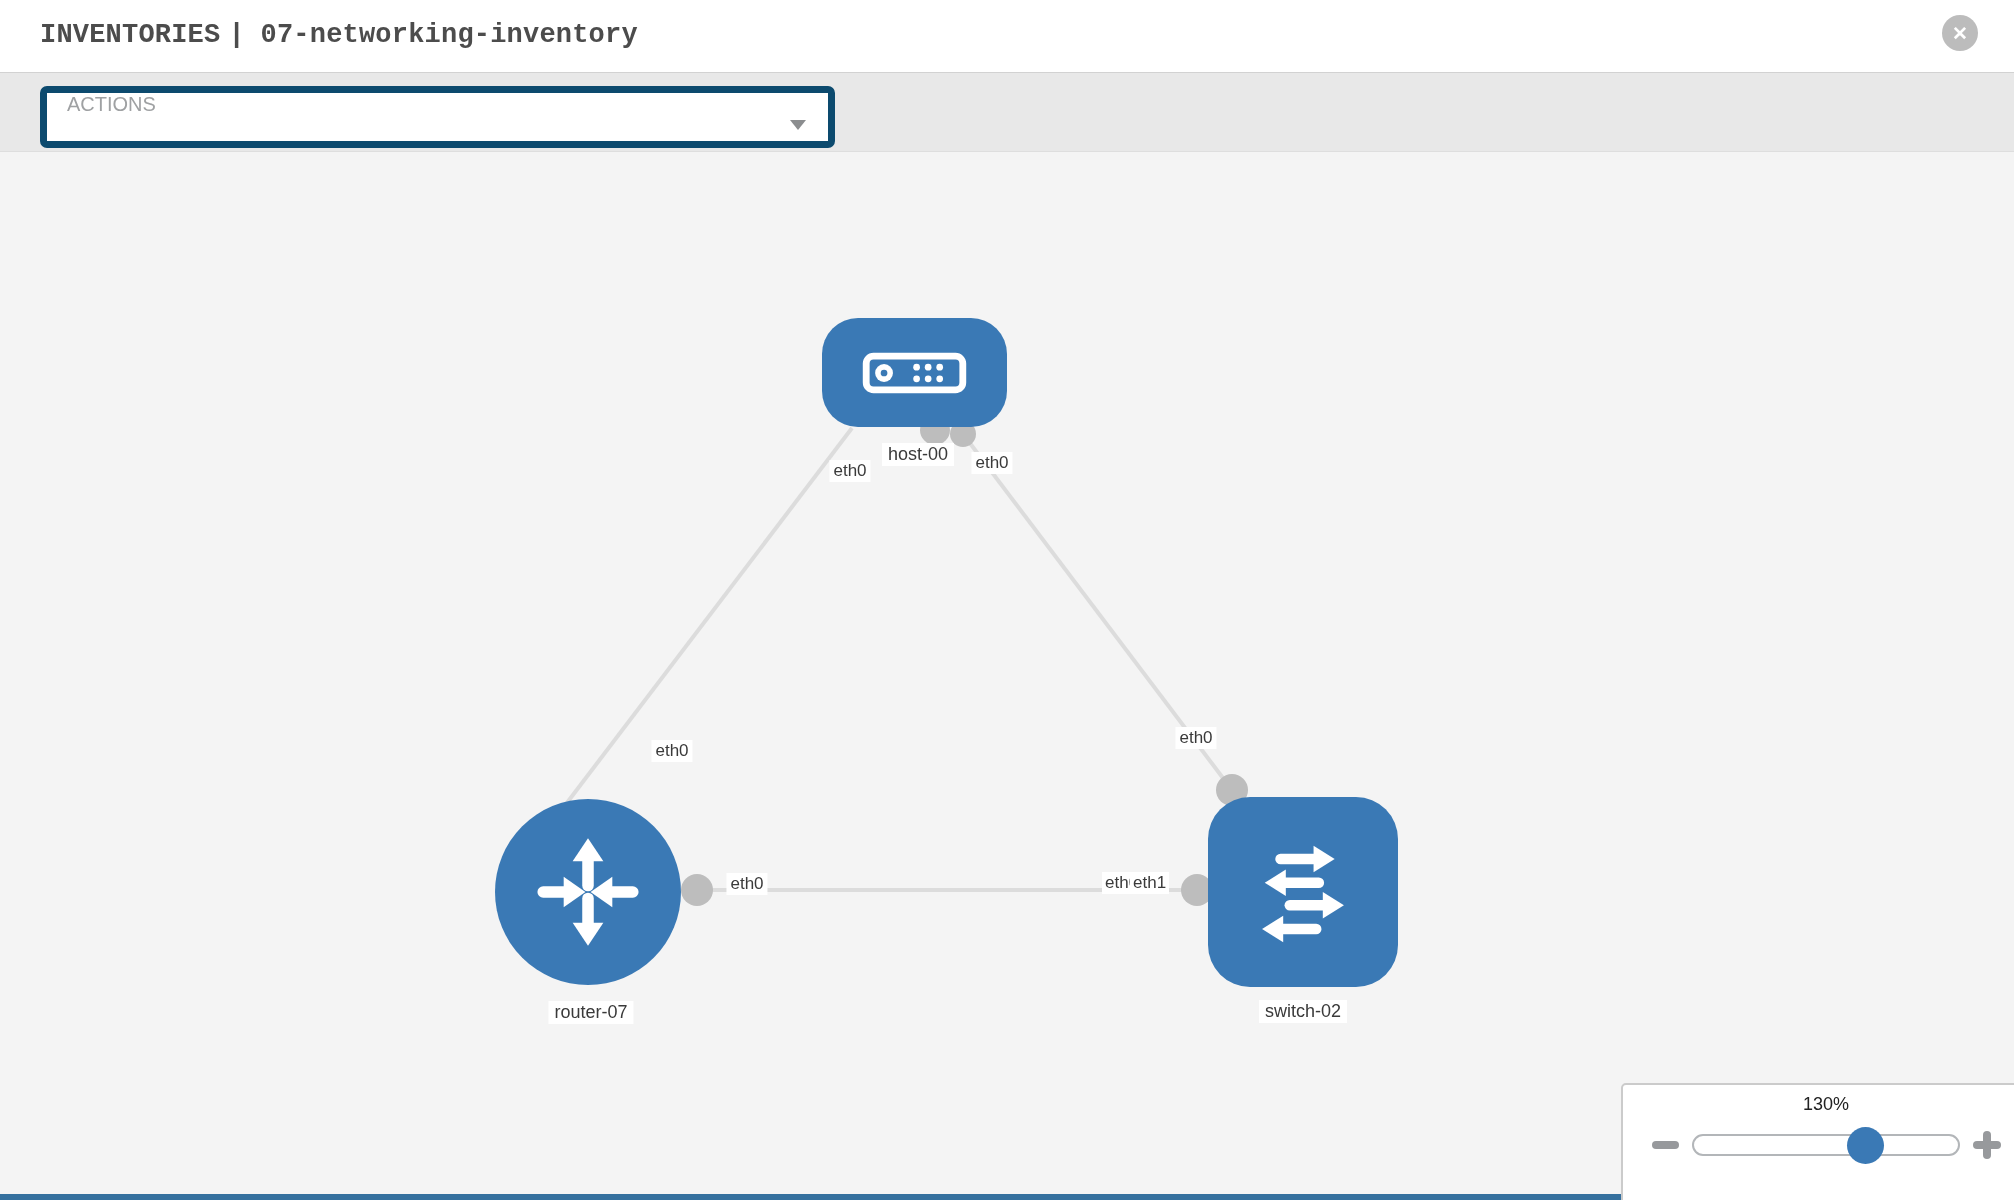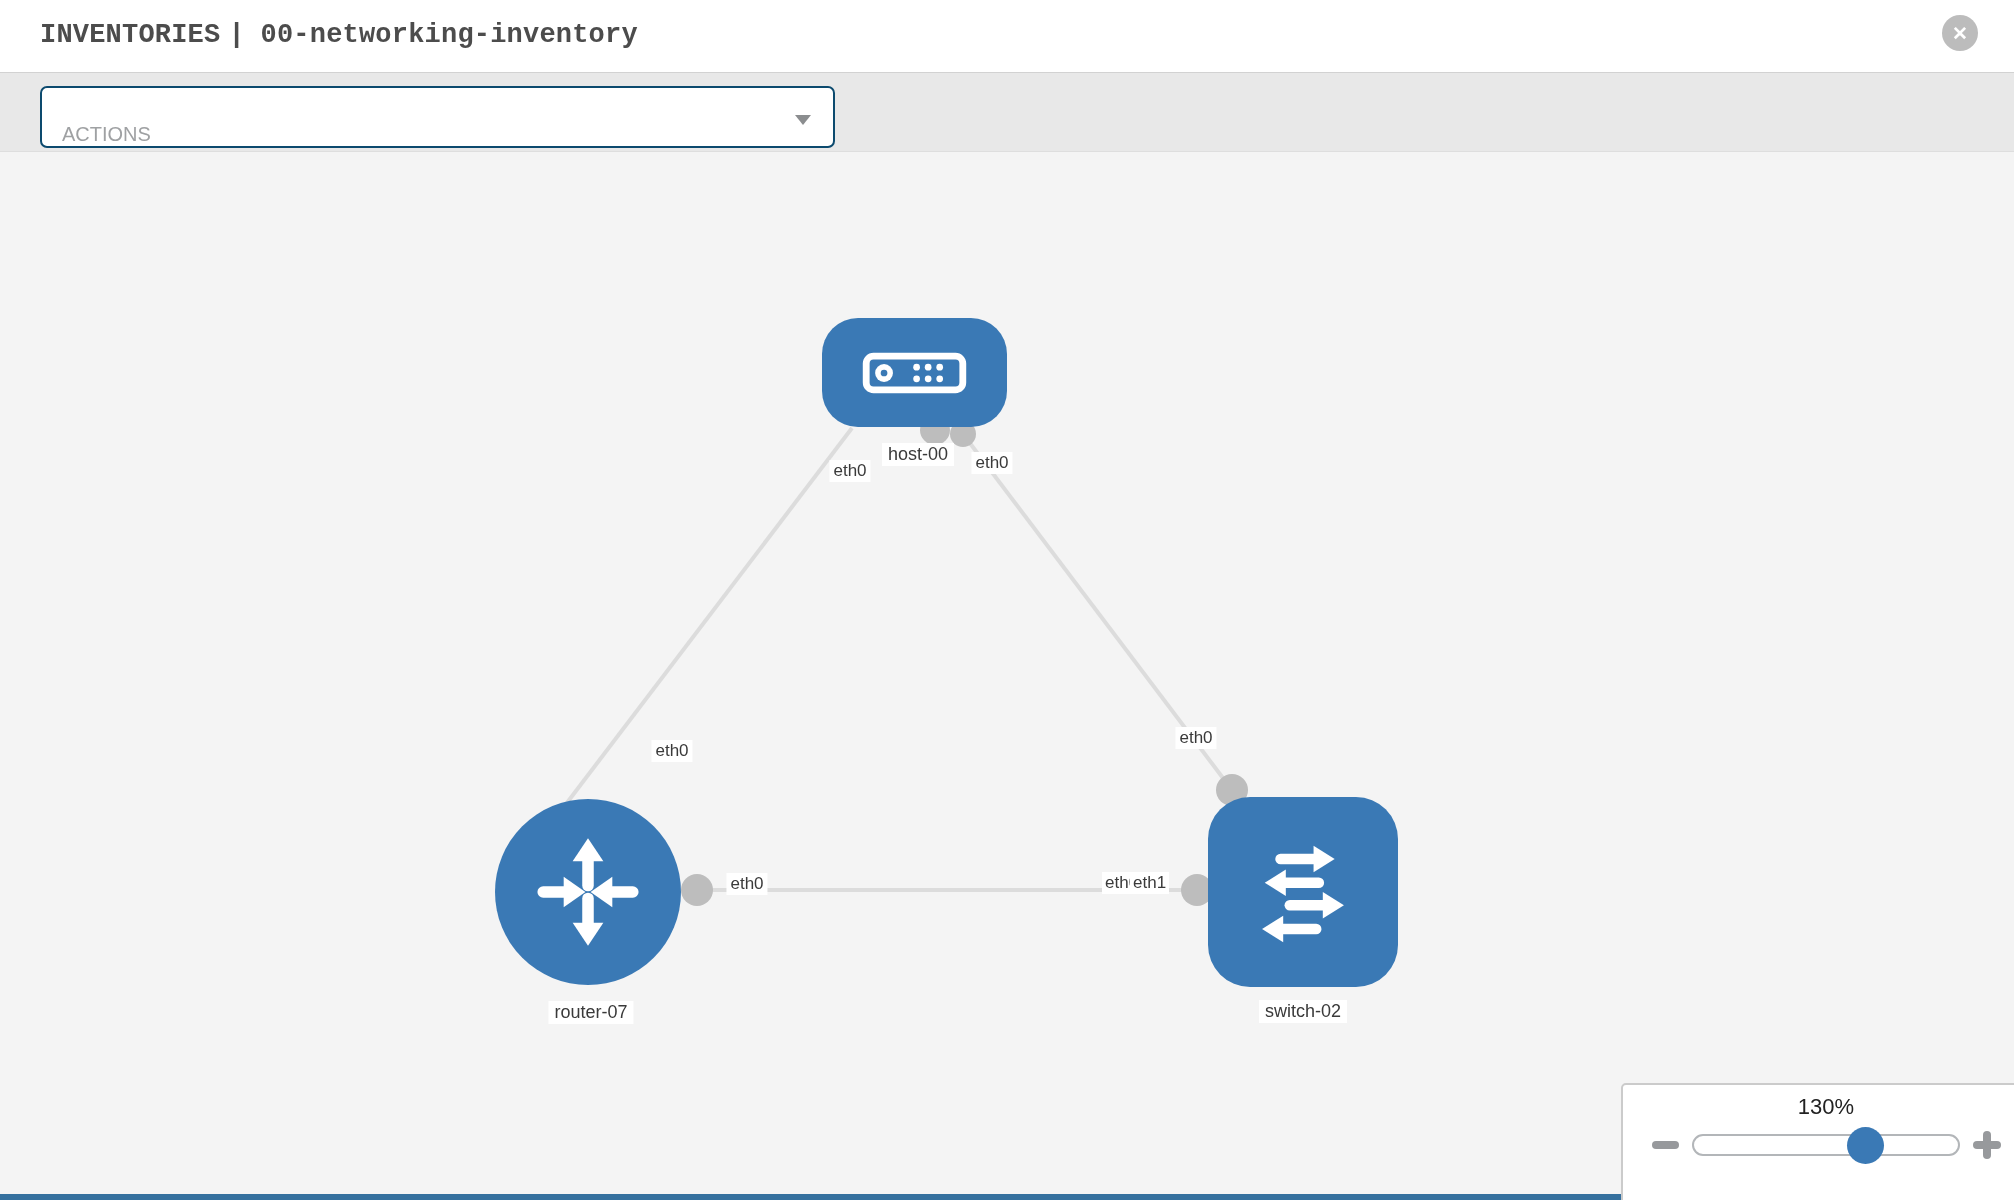"00-networking-inventory" span { text: 00-networking-inventory -> 07-networking-inventory }
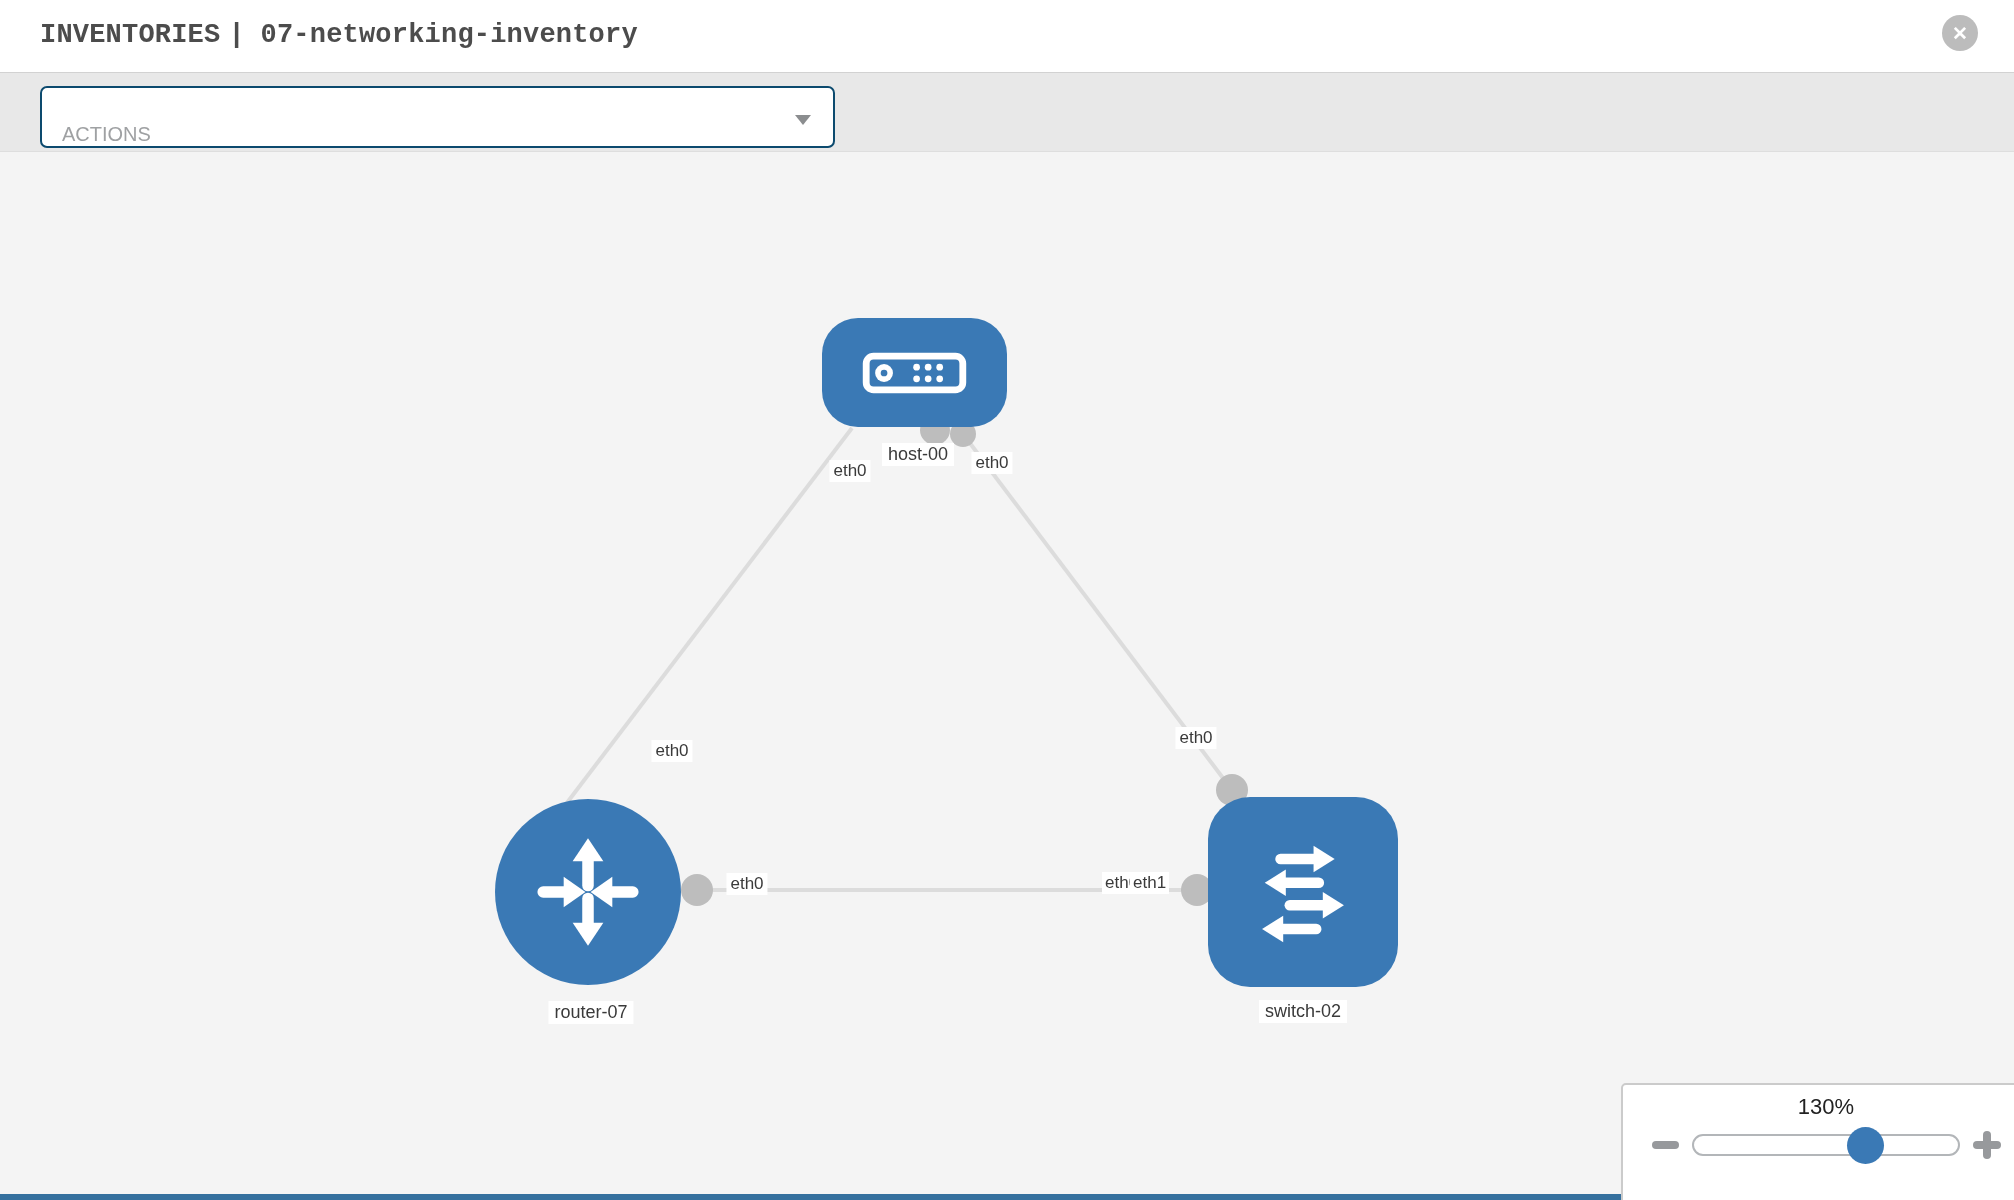"ACTIONS" .select-box { align-items: flex-end -> flex-start; border: 2px solid #0c4a6e -> 7px solid #0c4a6e }
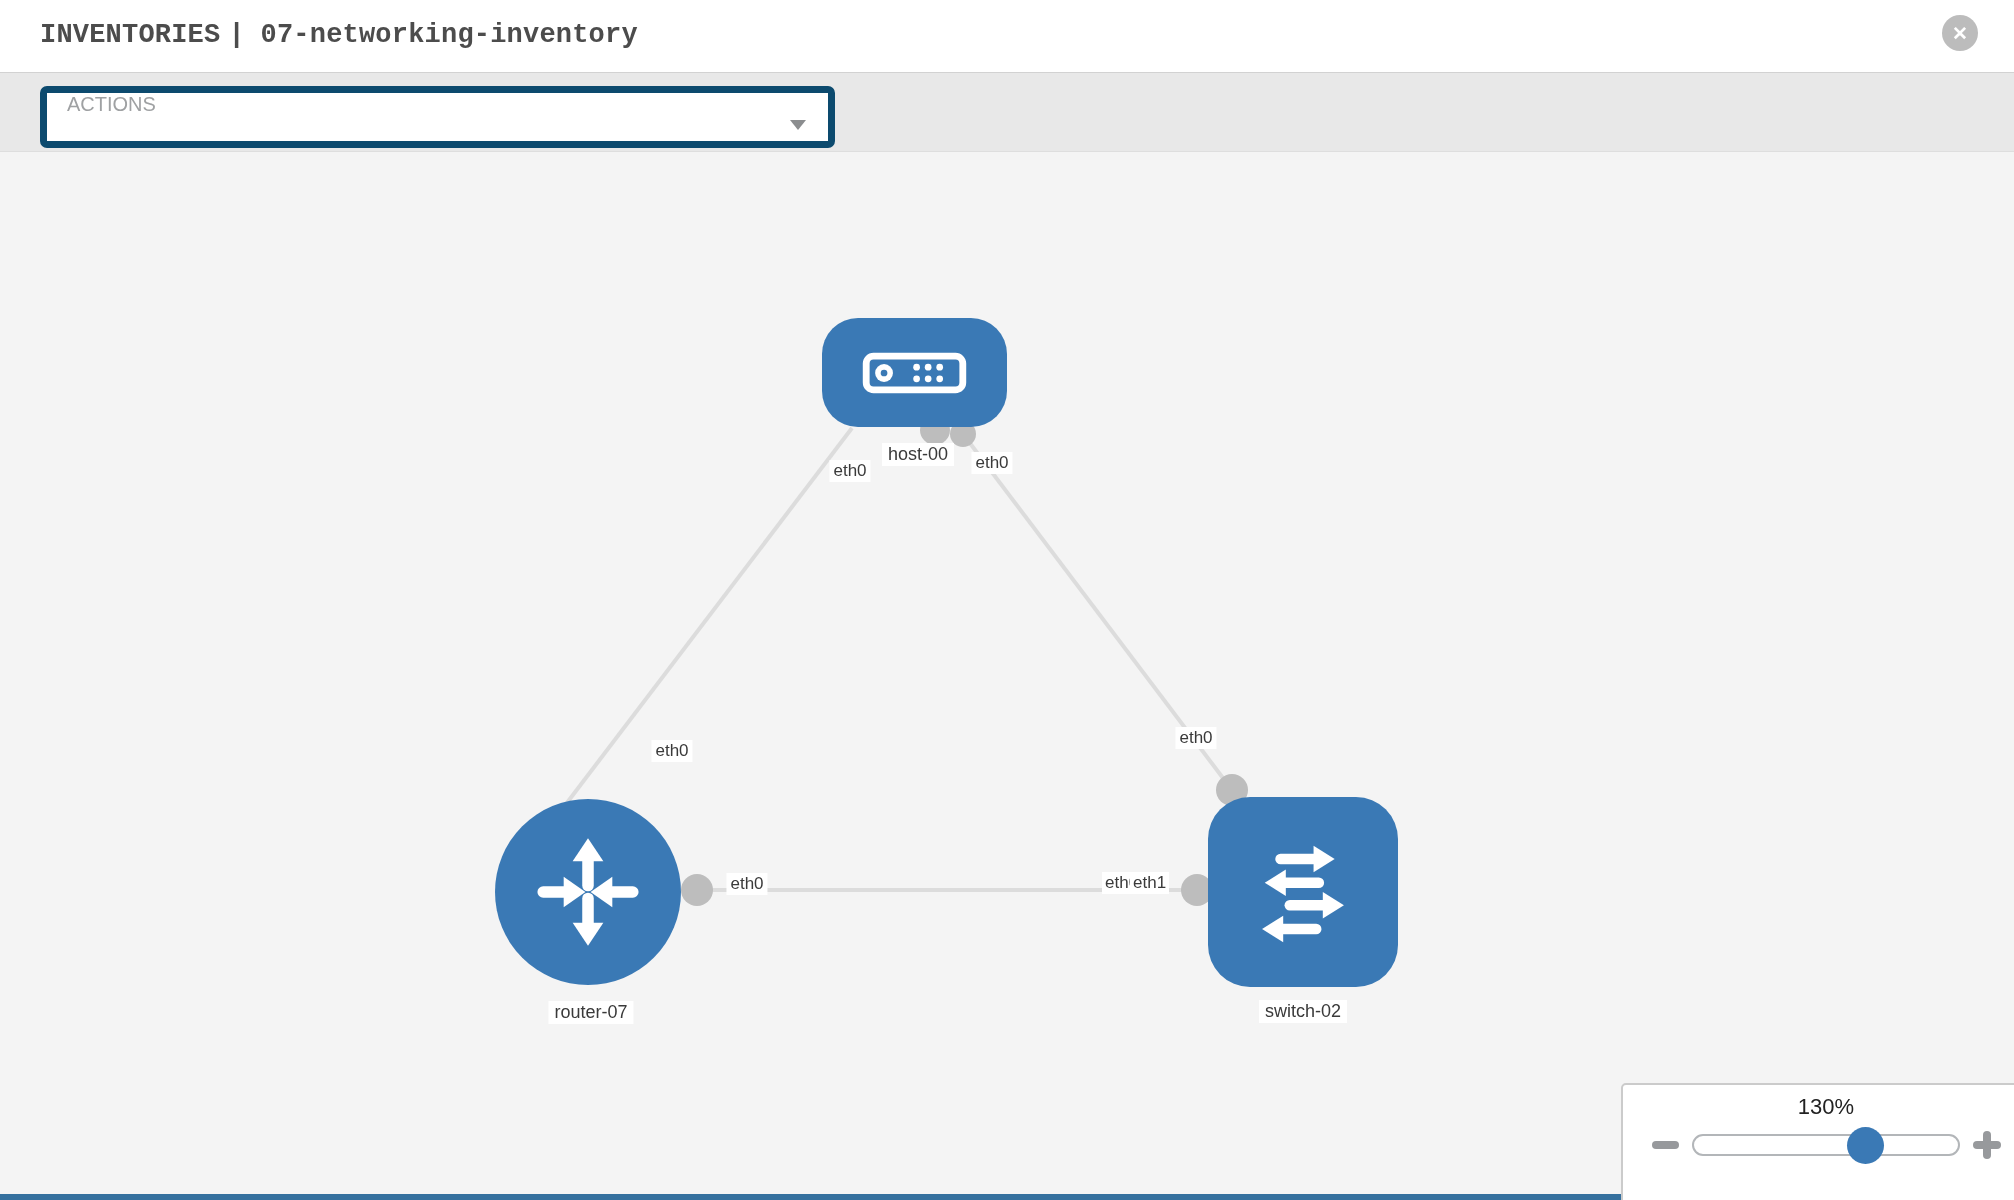"130%" .zoom-level { font-size: 22px -> 18px }
